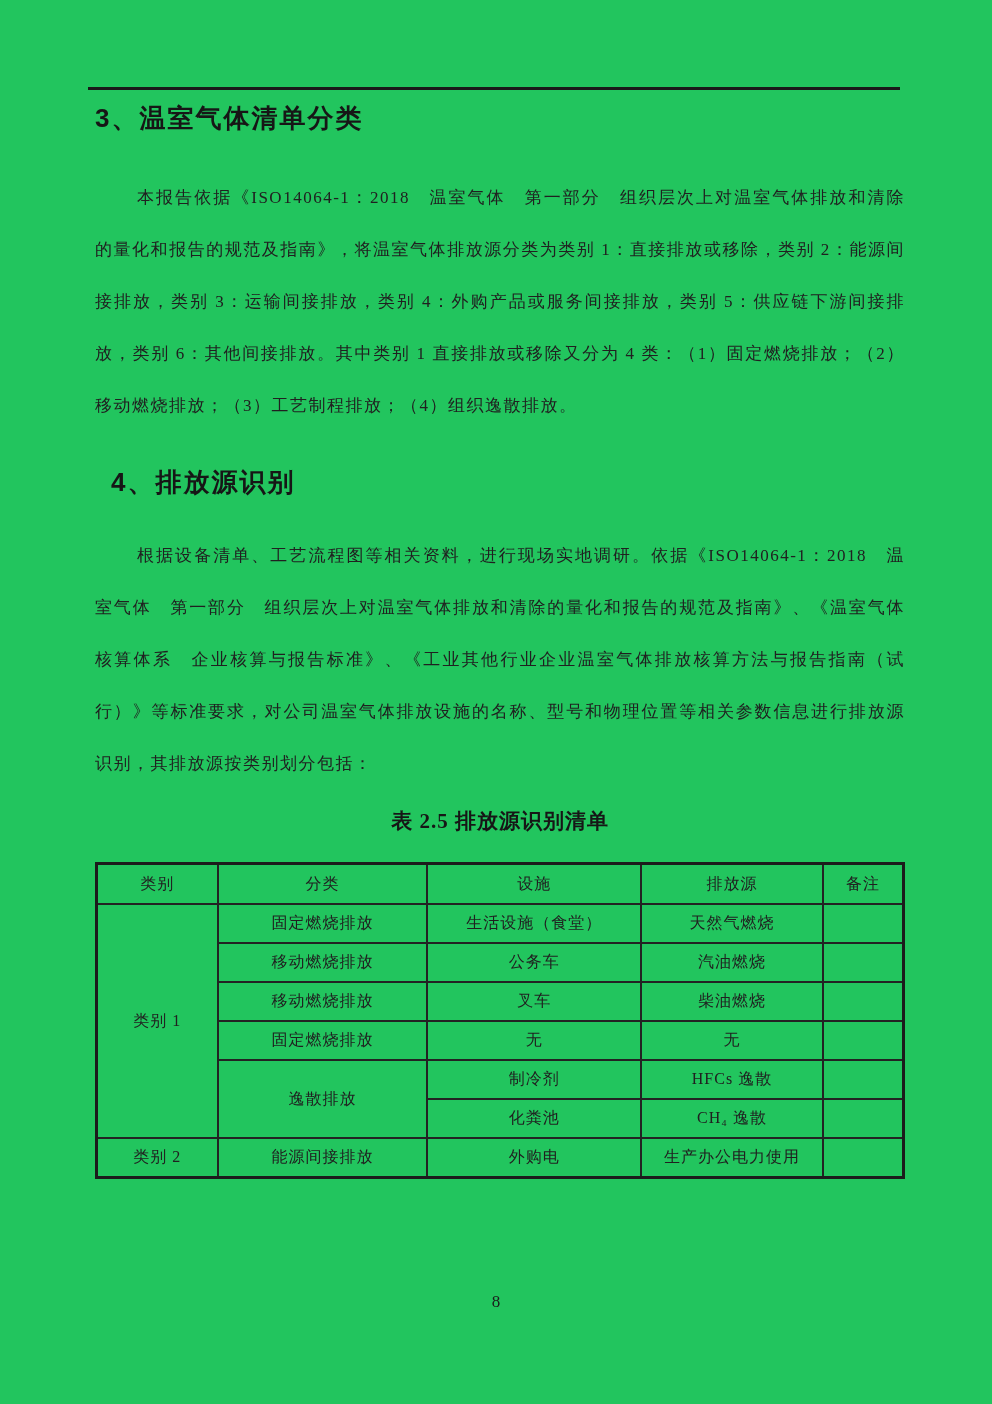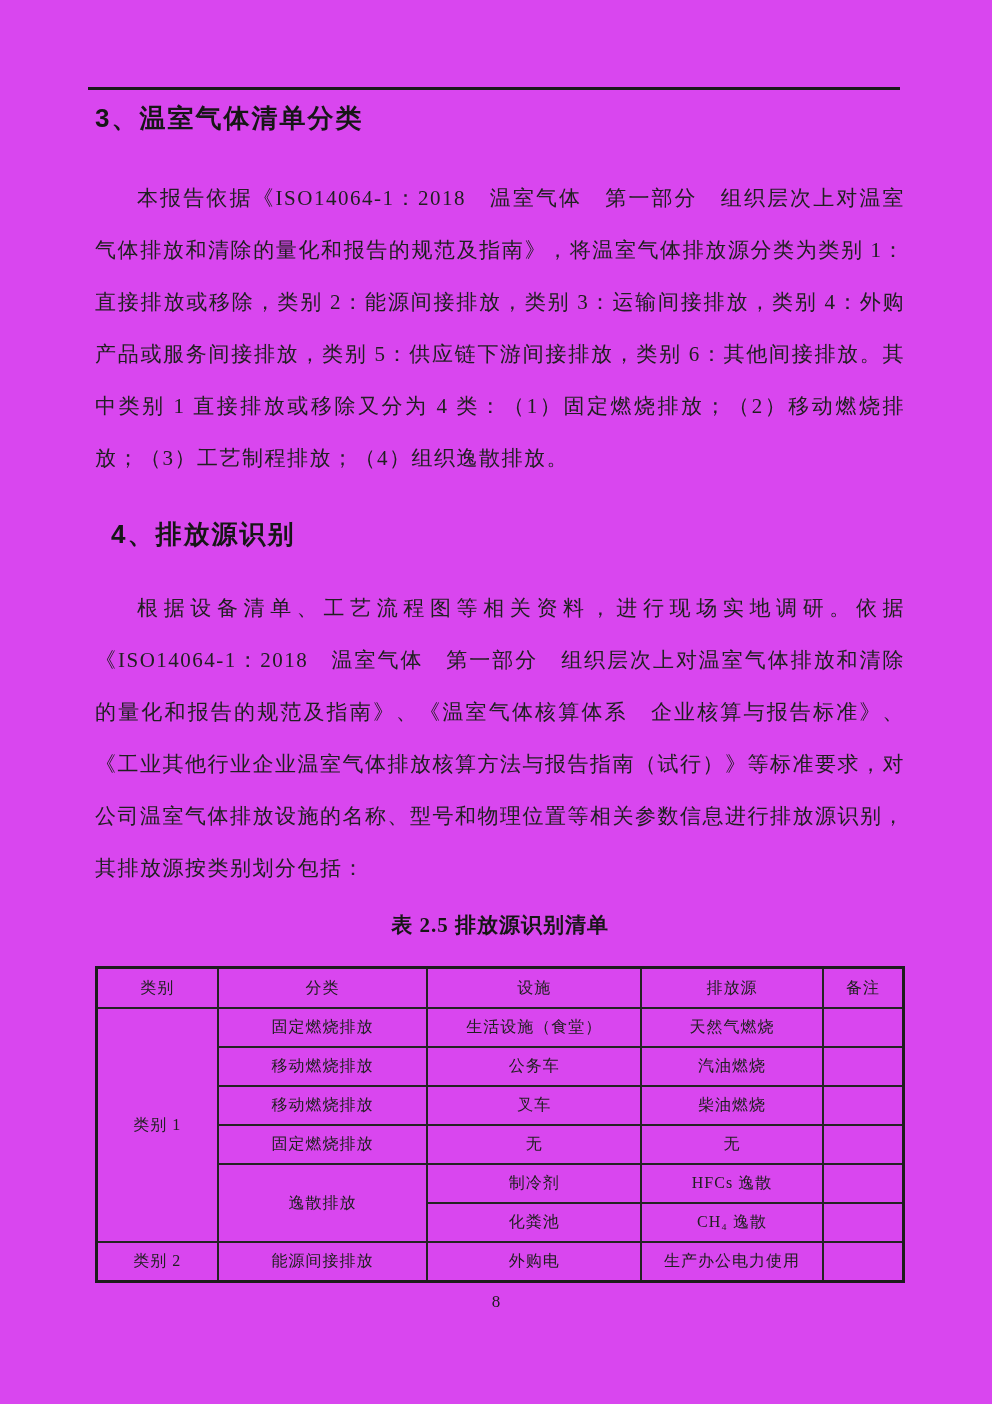"3、温室气体清单分类" .page { background: #d946ef -> #22c55e }
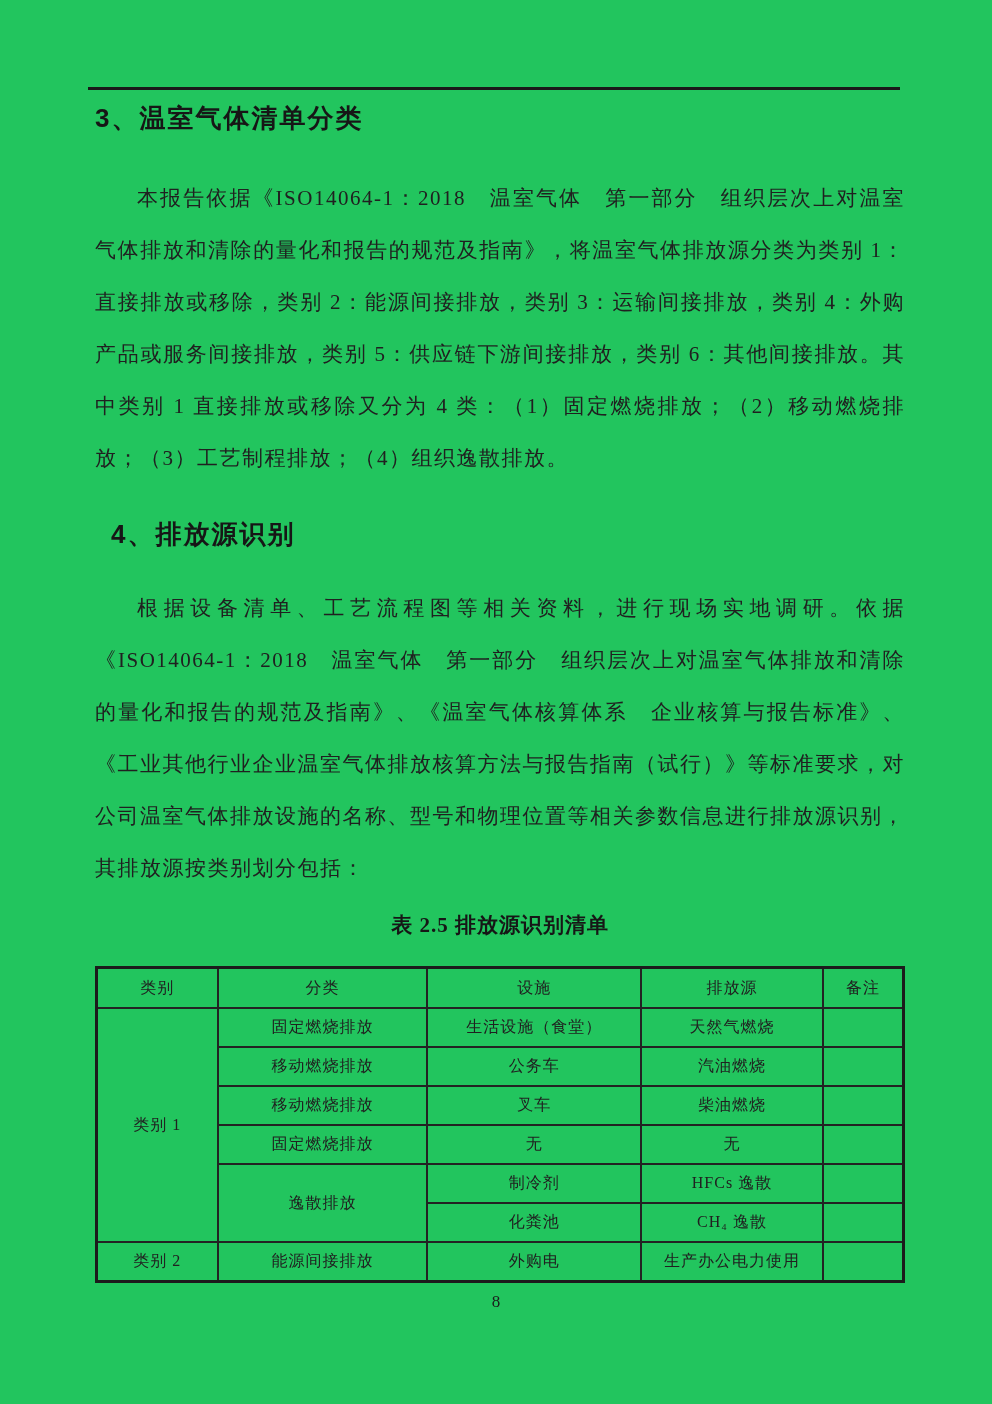"本报告依据《ISO14064-1：2018 温室气体 第一部分" .body-para { font-size: 21px -> 17px }
